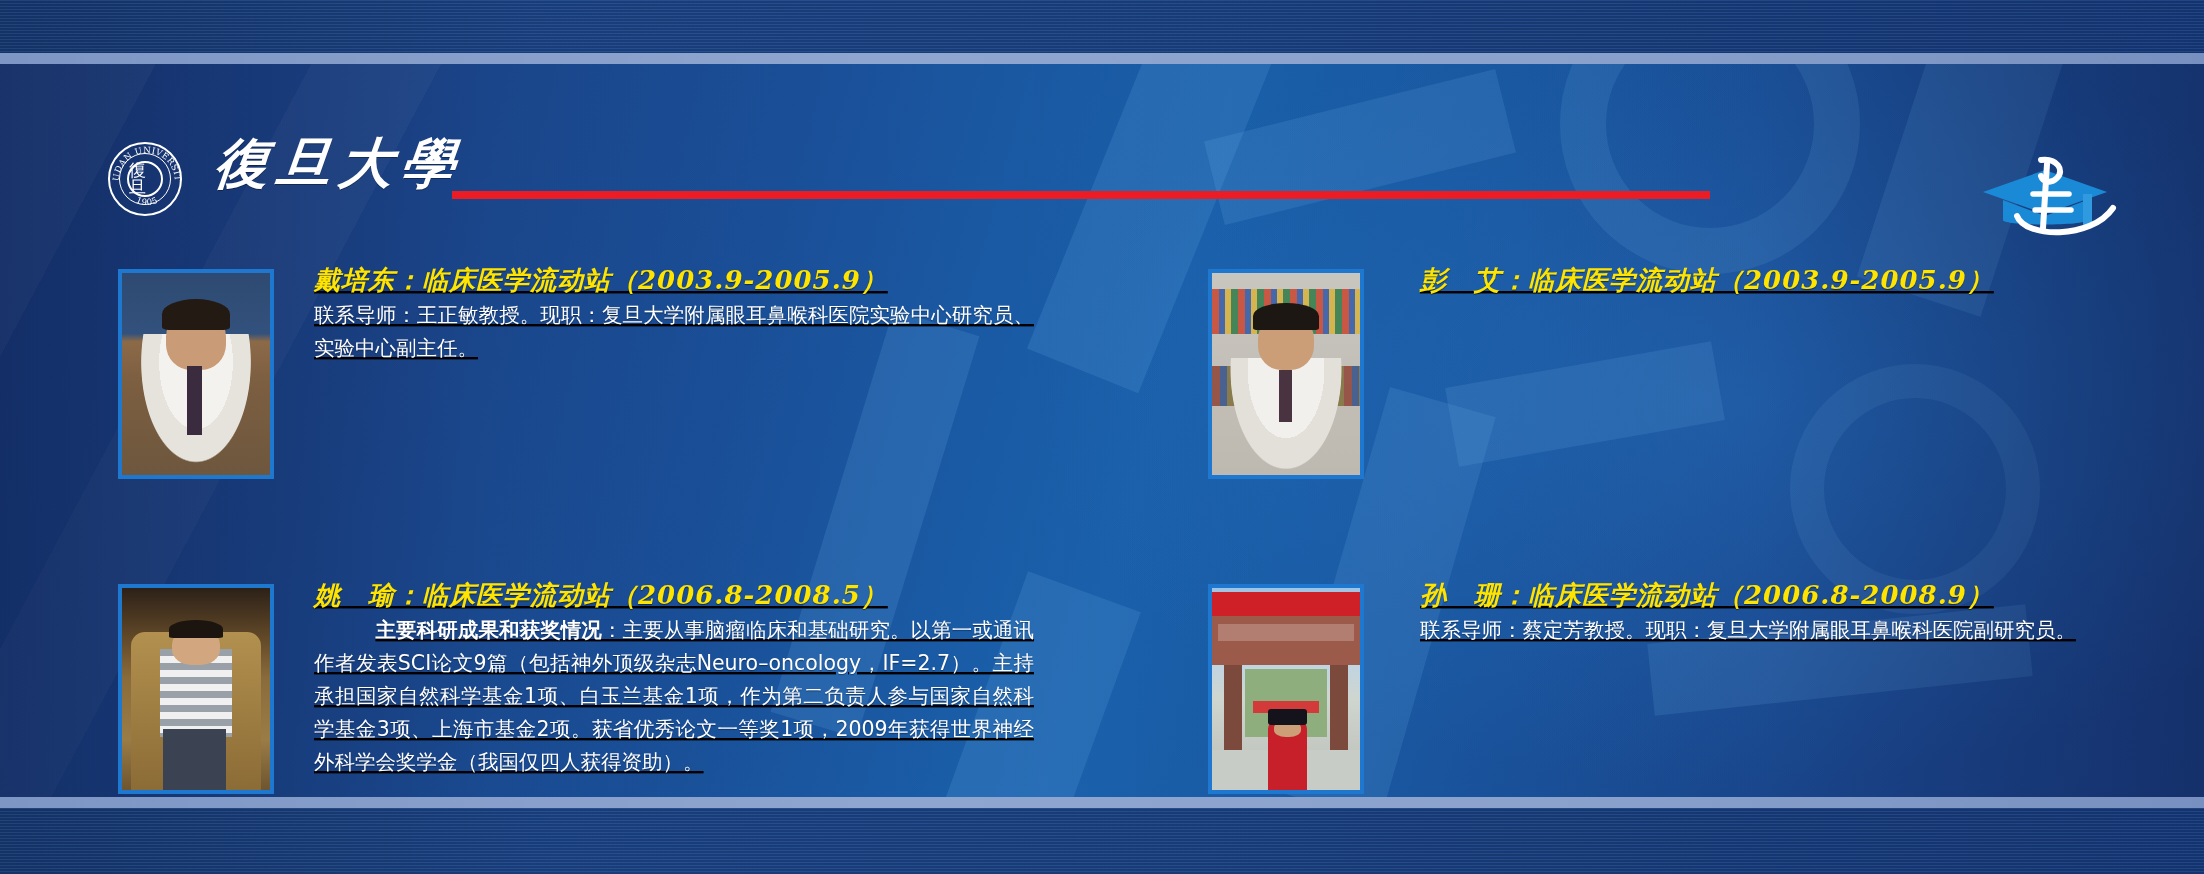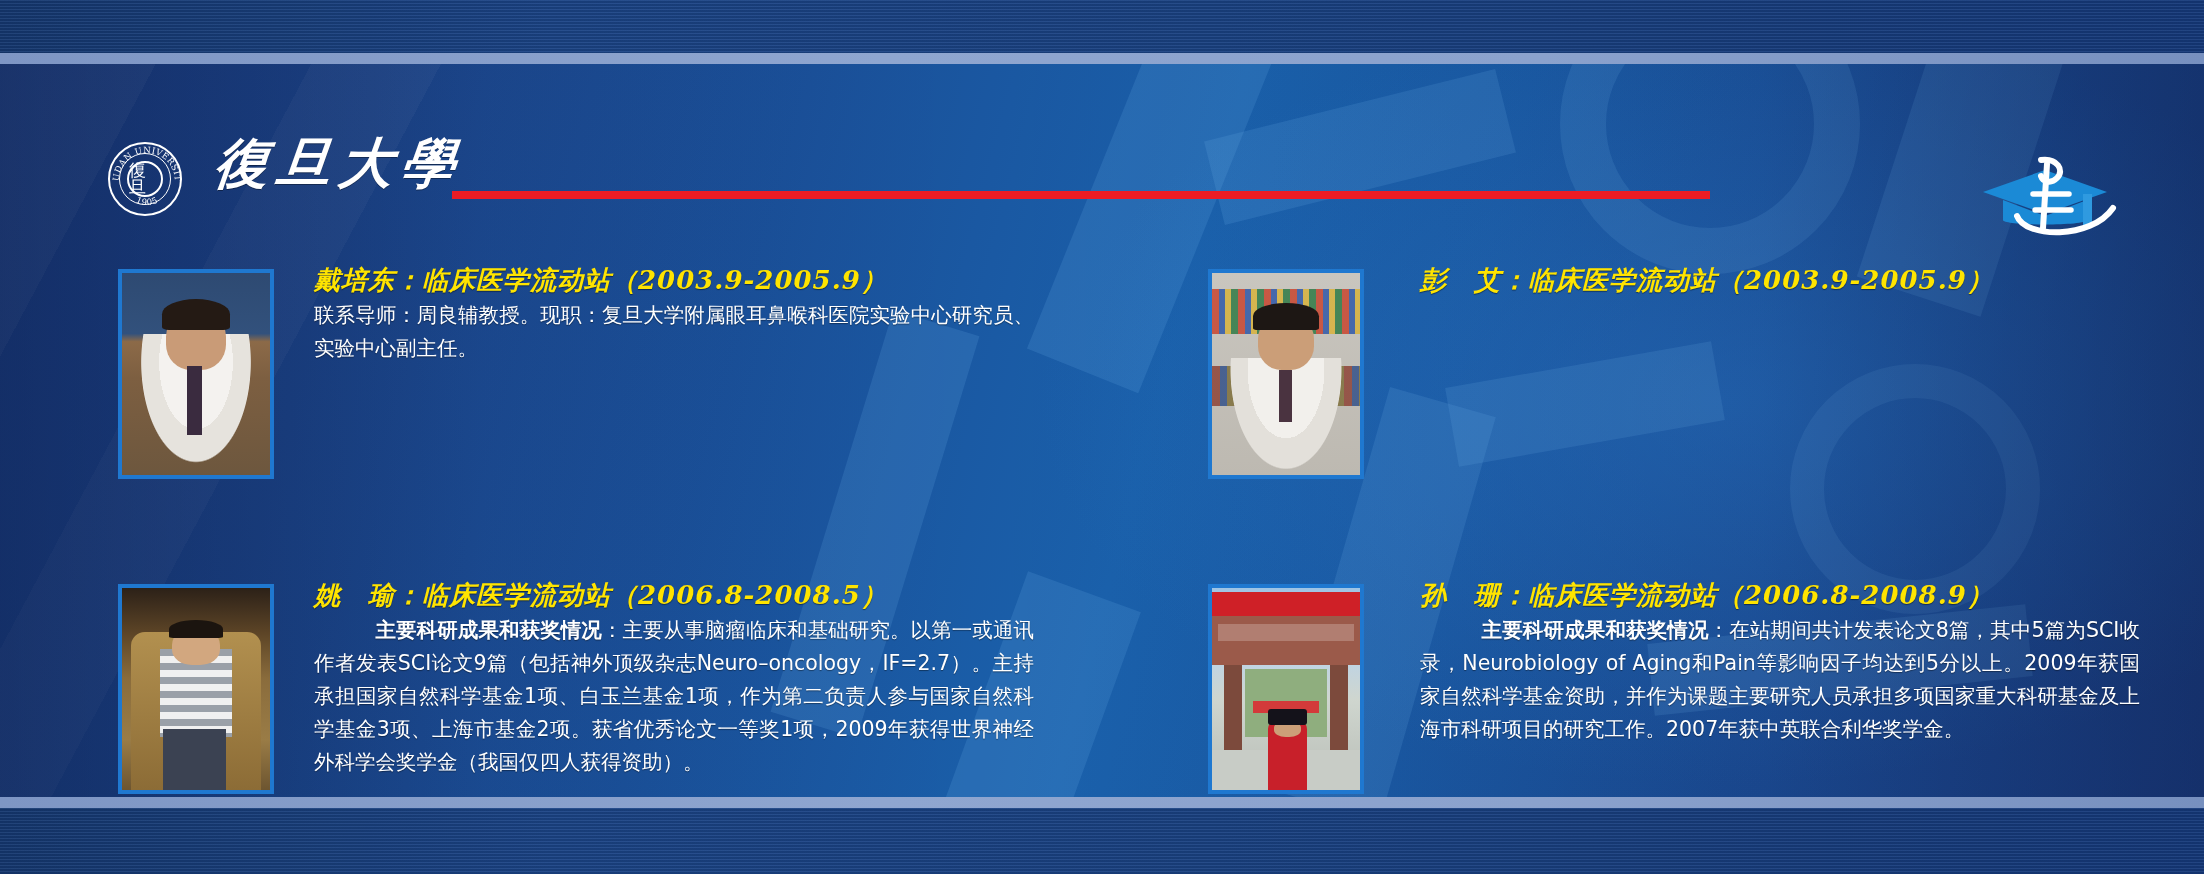"戴培东：临床医学流动站（2003.9-2005.9）" .entry .body { text-decoration: none -> underline }
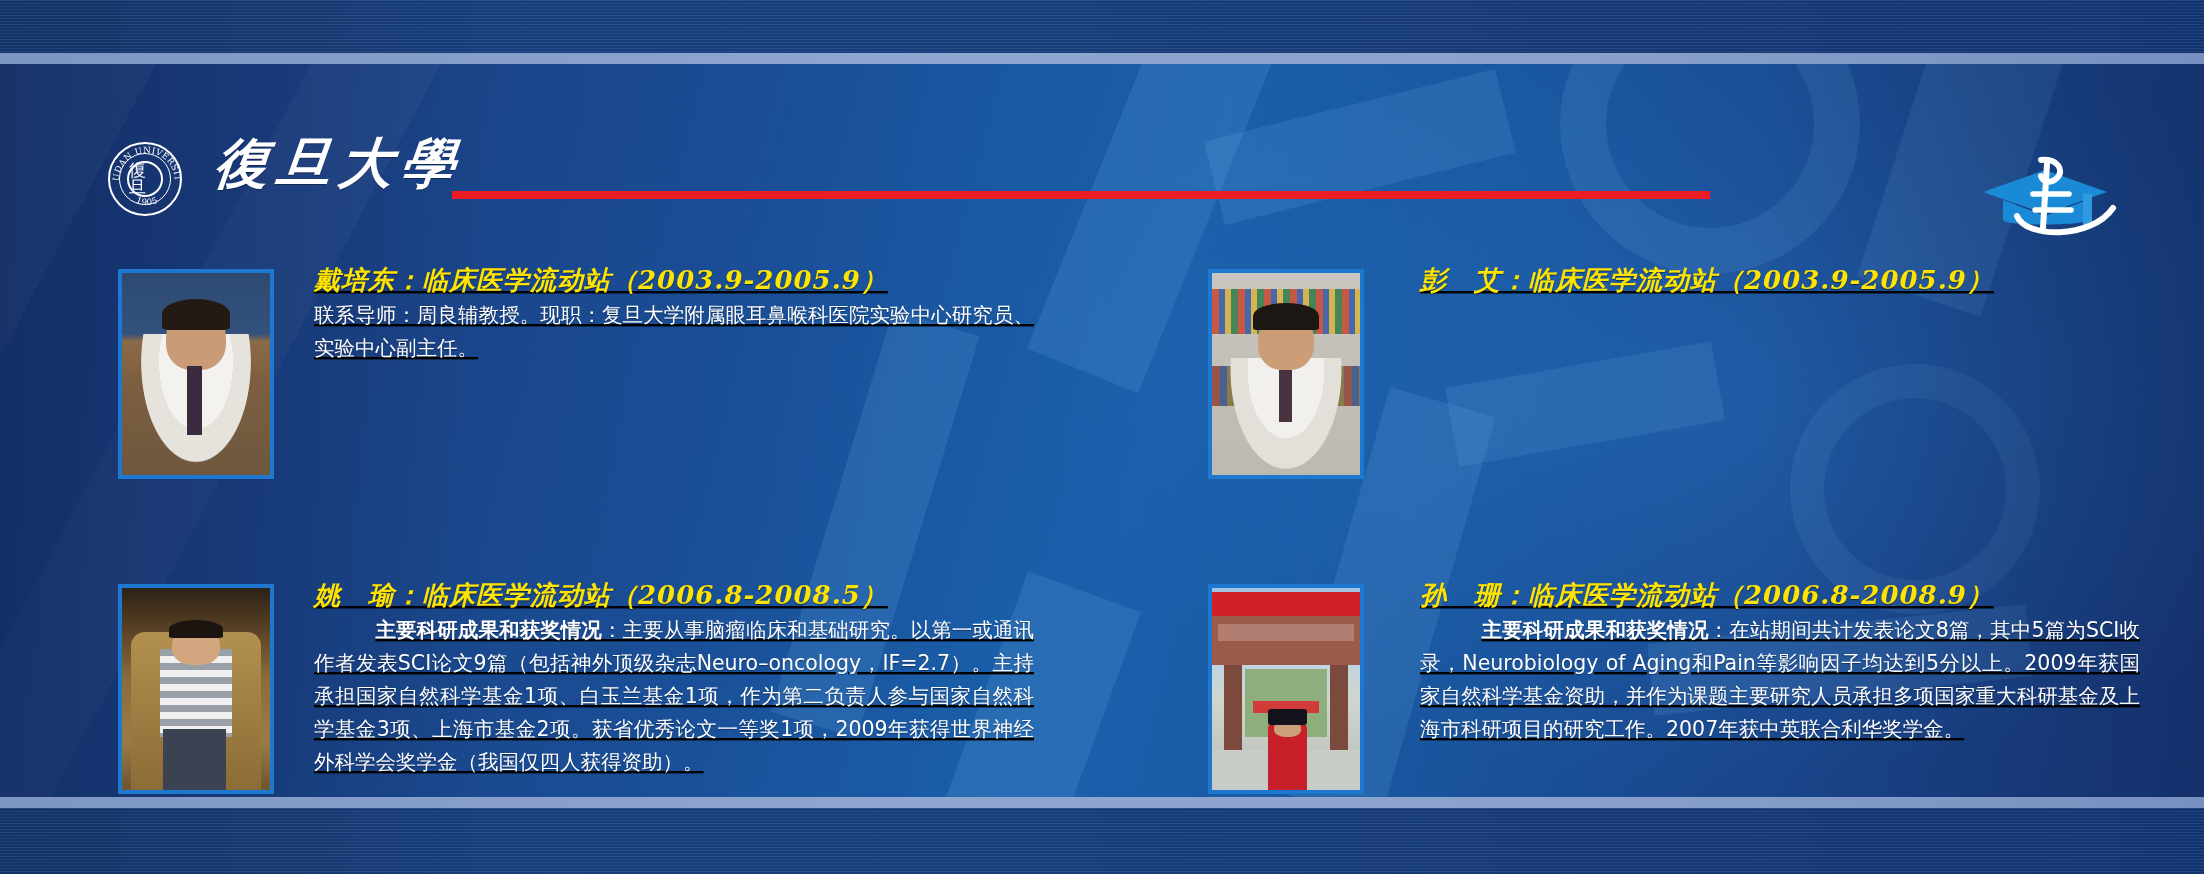"联系导师：周良辅教授。现职：复旦大学附属眼耳鼻喉科医院实验中心研究员、实验中心副" p { text: 周良辅 -> 王正敏 }
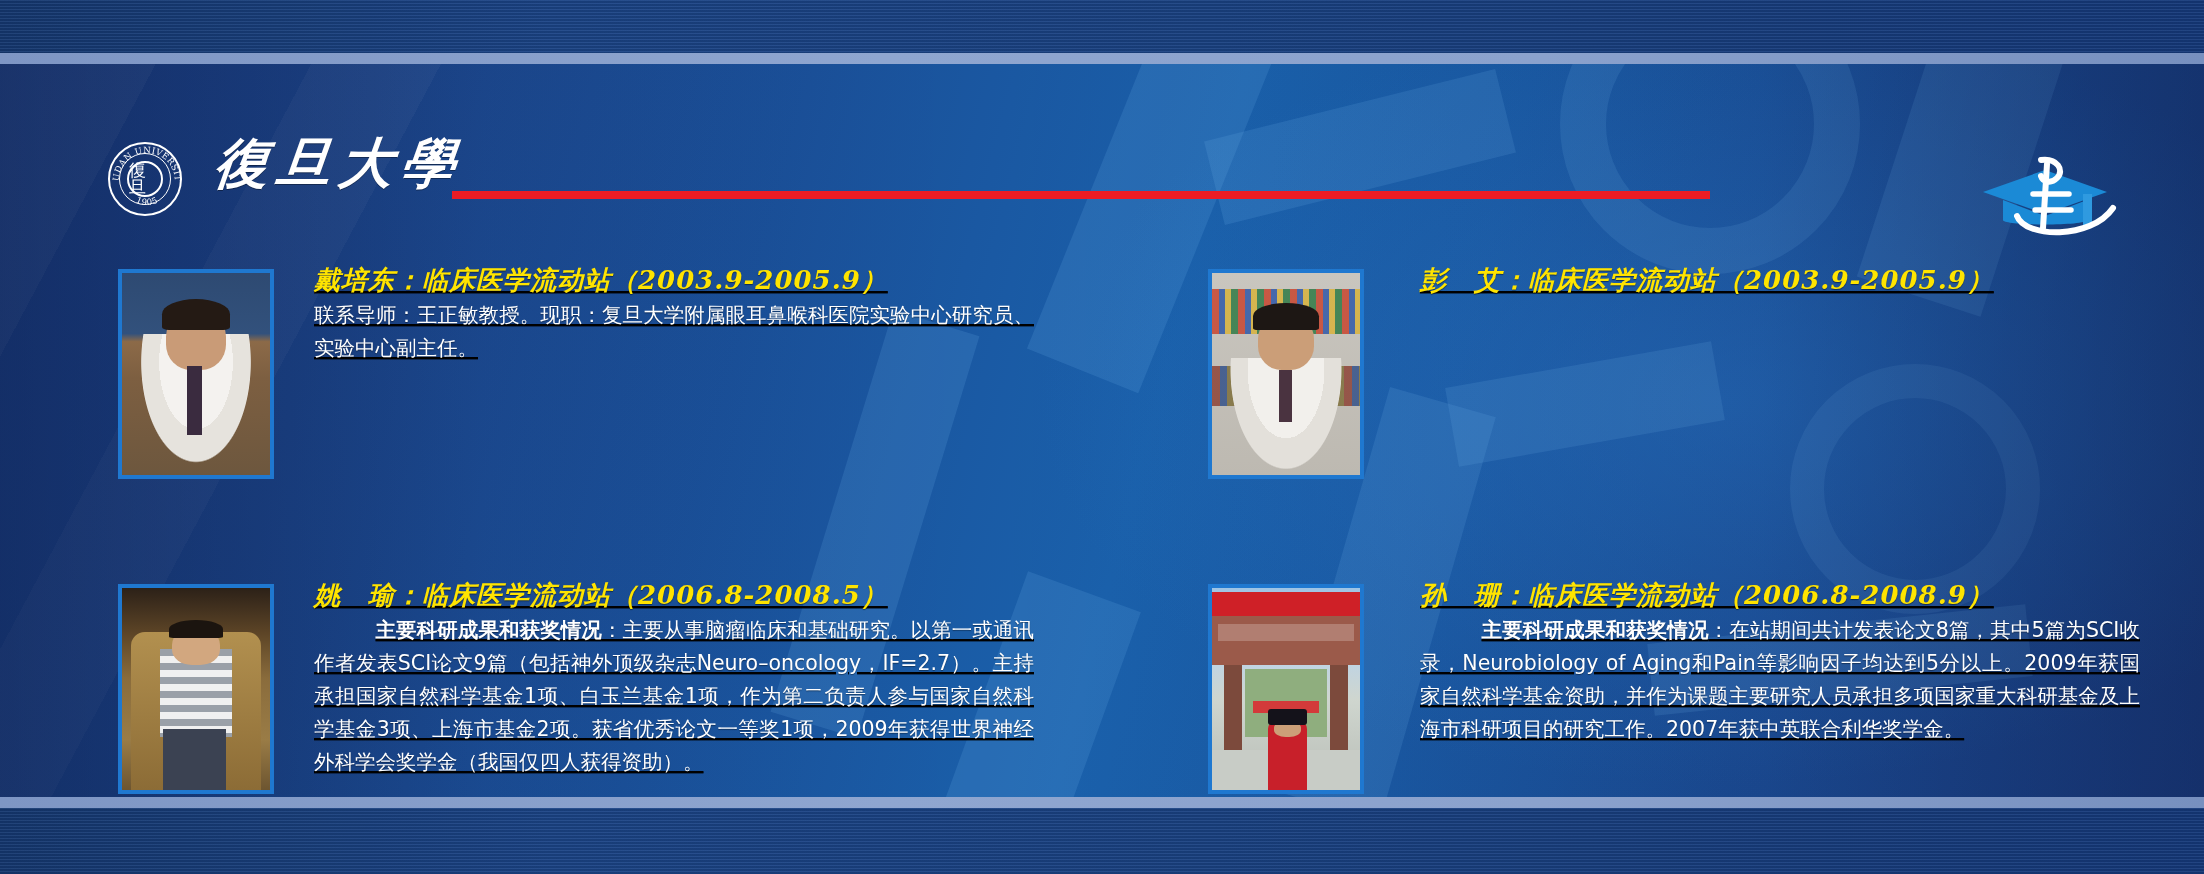"联系导师：蔡定芳教授。现职：复旦大学附属眼耳鼻喉科医院副研究员。" p { html: none -> <p>联系导师：蔡定芳教授。现职：复旦大学附属眼耳鼻喉科医院副研究员。</p> }
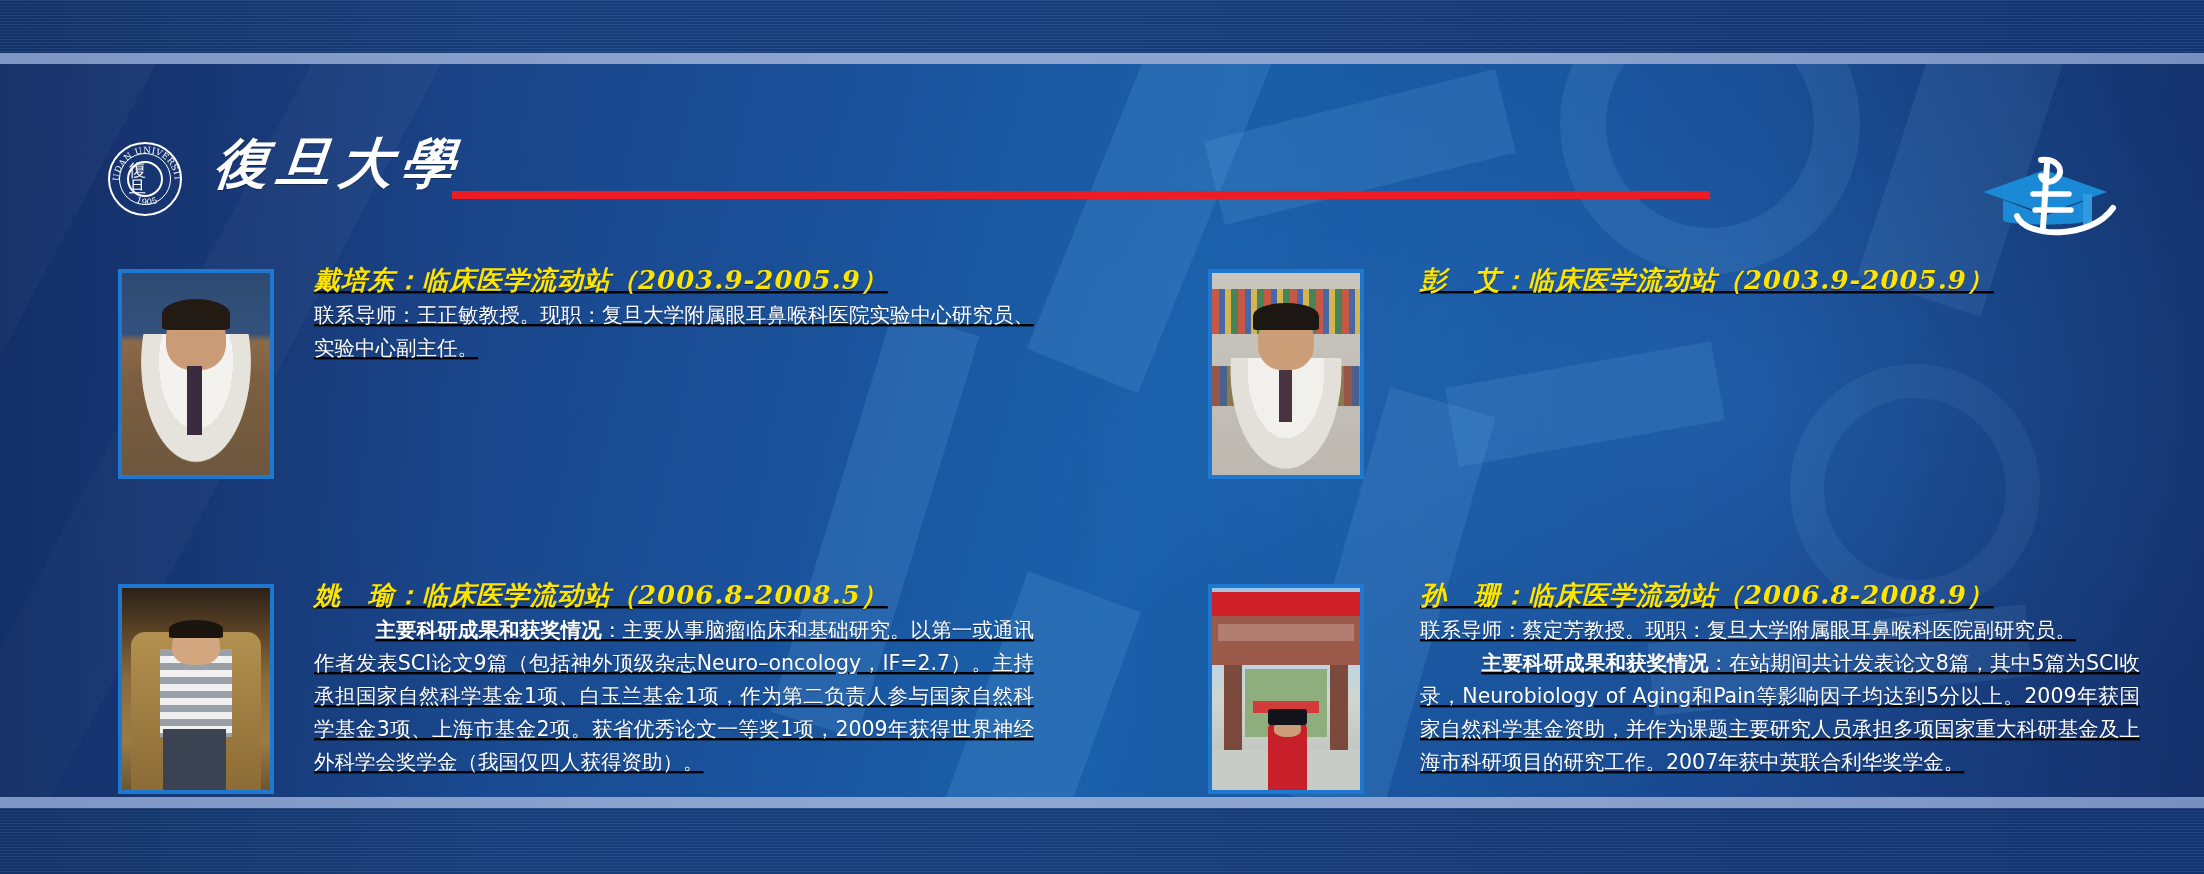"主要科研成果和获奖情况：在站期间共计发表论文8篇，其中5篇为SCI收录，Neur" p.indent { html: <p><b>主要科研成果和获奖情况</b><span>：在站期间共计发表论文8篇，其中5篇为SCI收录，Neurobiology of Aging和Pain等影响因子均达到5分以上。2009年获国家自然科学基金资助，并作为课题主要研究人员承担多项国家重大科研基金及上海市科研项目的研究工作。2007年获中英联合利华奖学金。</span></p> -> none }
